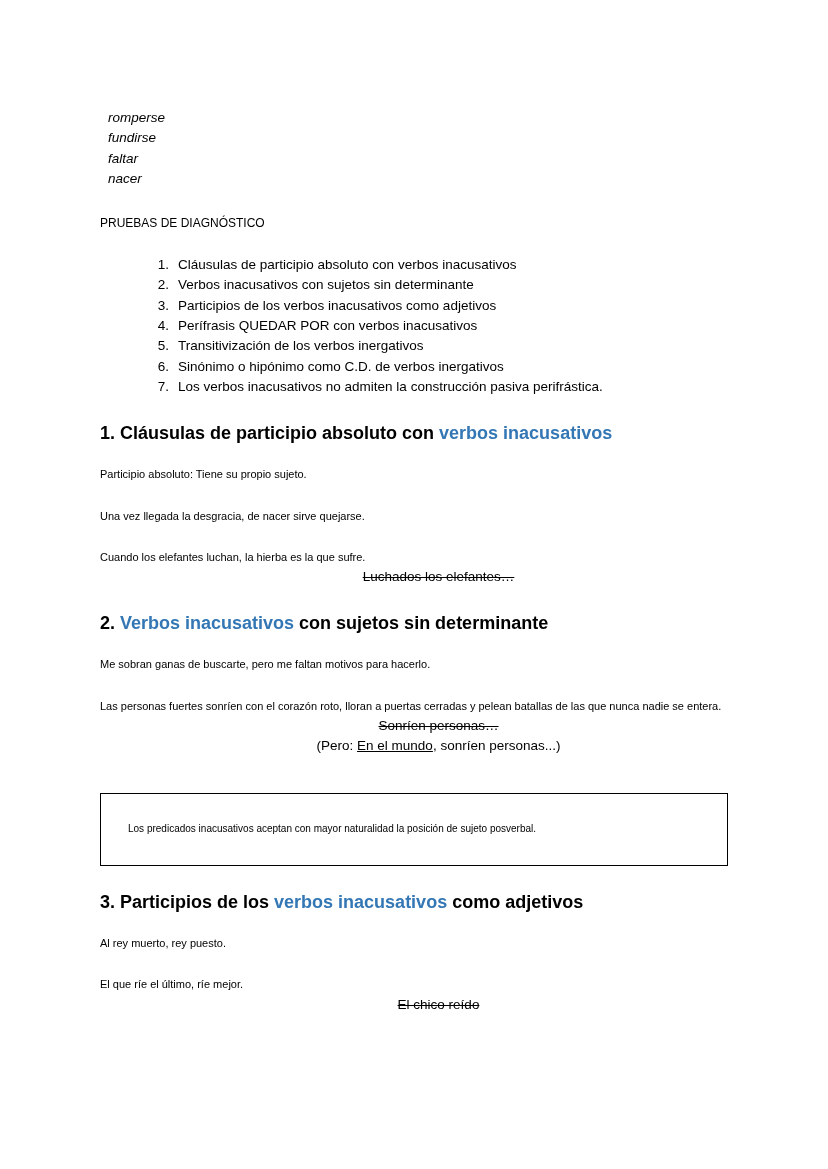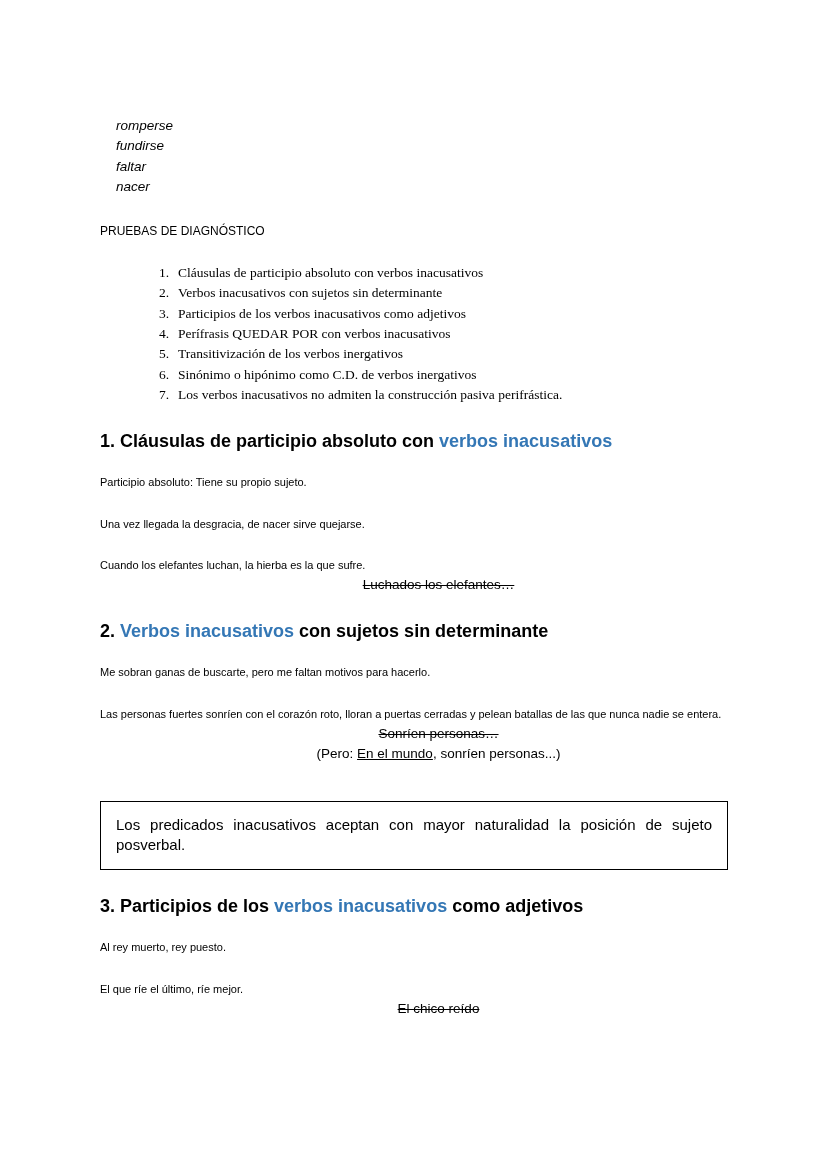"romperse" .verb-list { margin: 16px -> 8px }
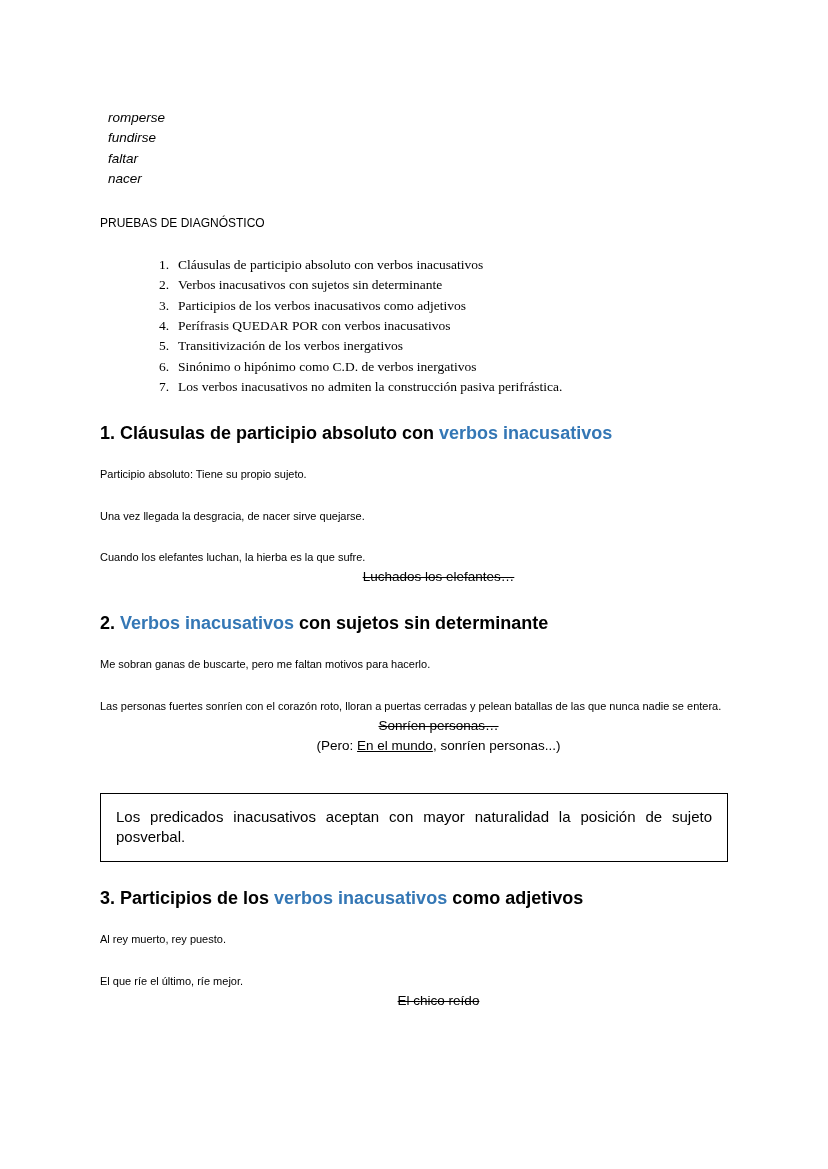"Cláusulas de participio absoluto con" .num-list { font-family: Liberation Serif, serif -> none }
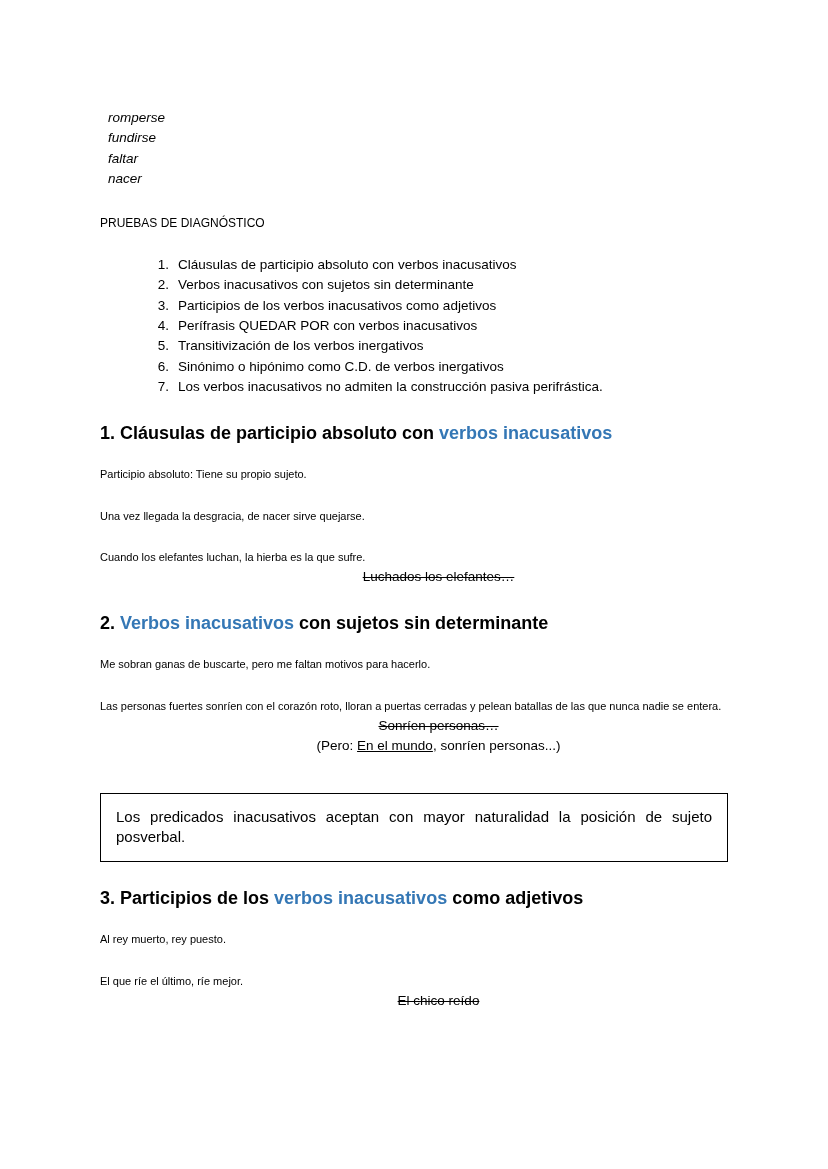"Los predicados inacusativos aceptan con" .callout p { font-size: 15px -> 10px; margin: 4px -> 16px }
